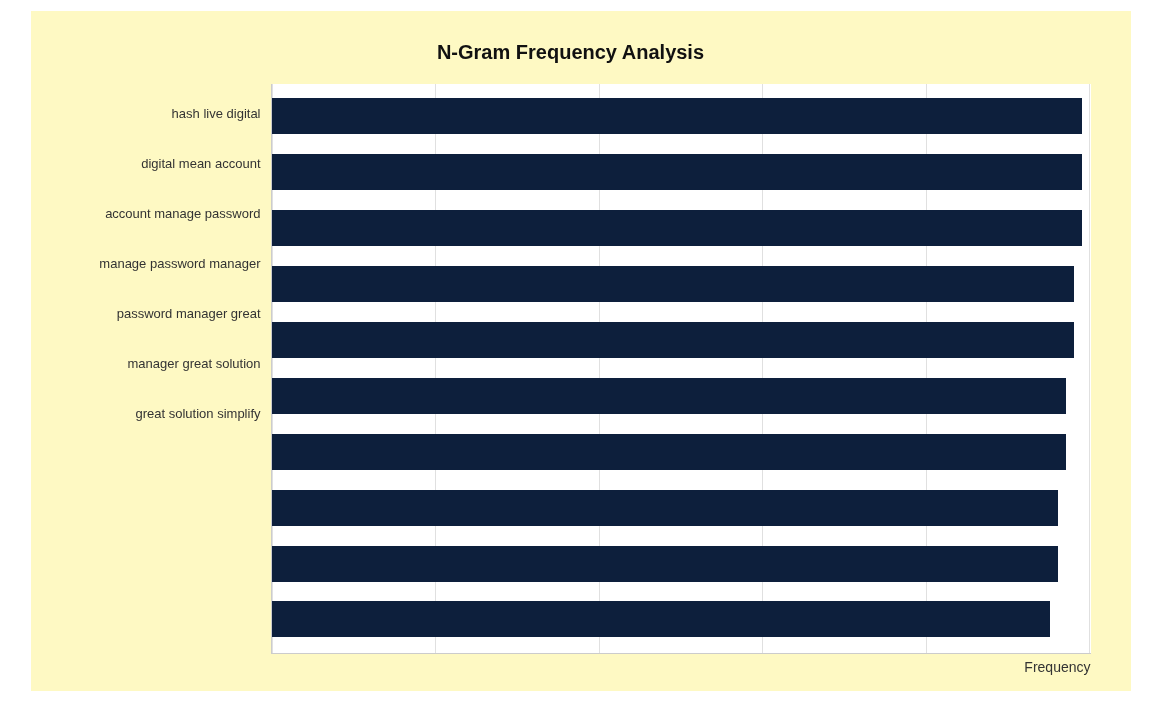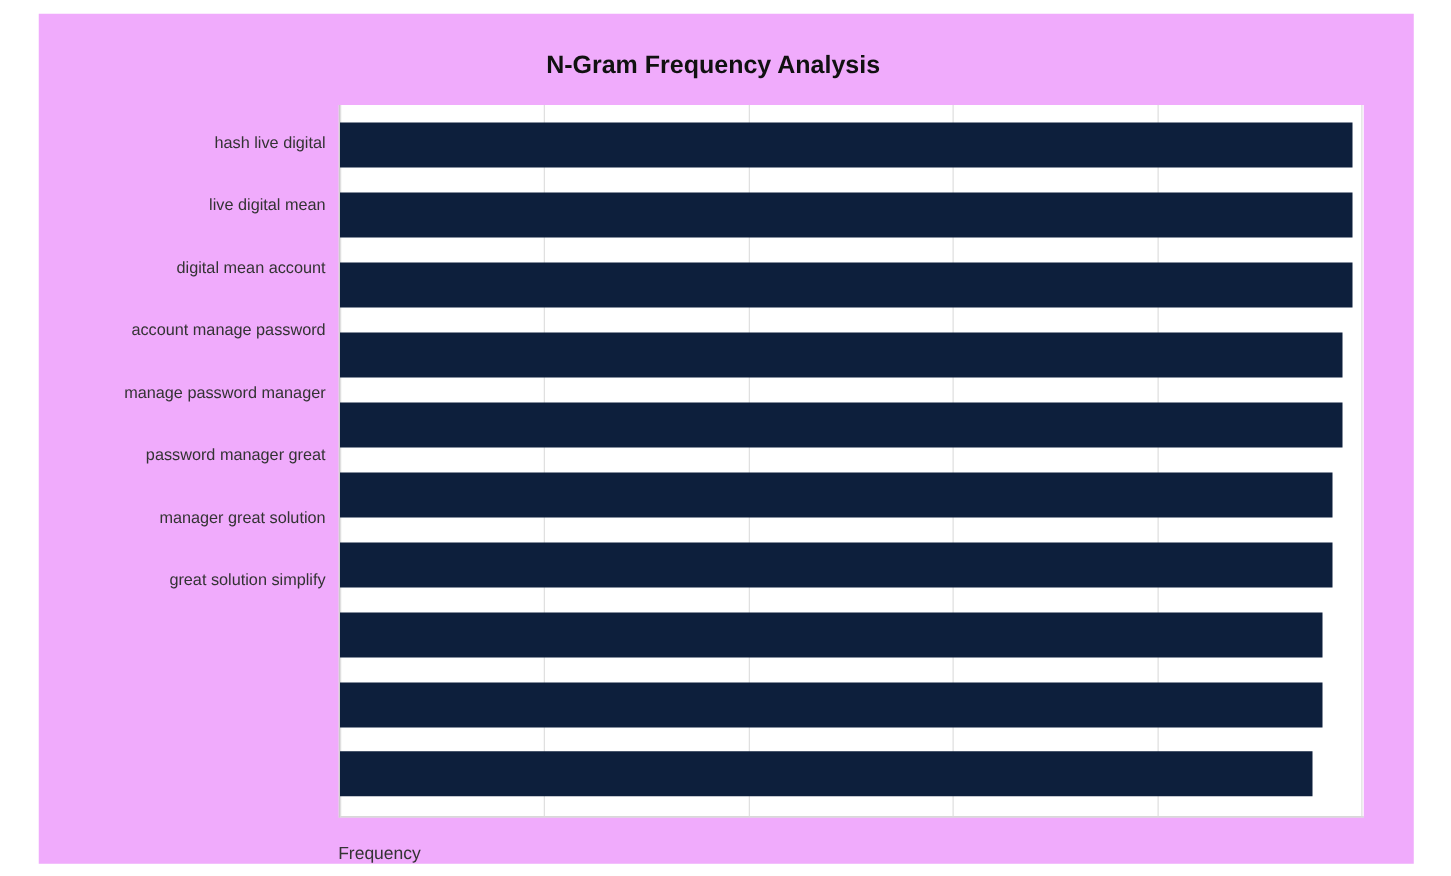"N-Gram Frequency Analysis" .chart-container { background: #f0abfc -> #fef9c3 }
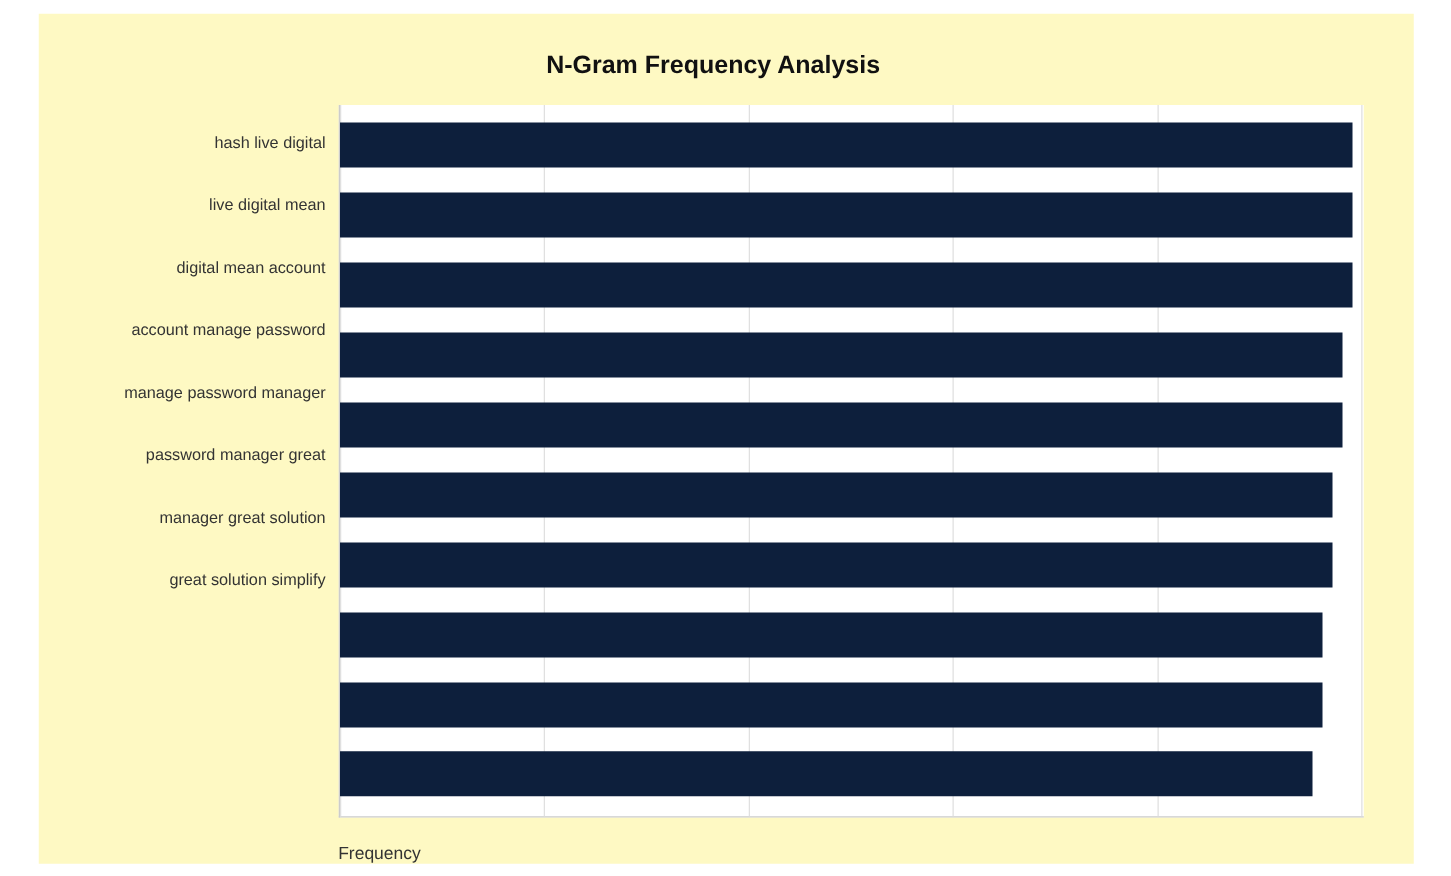"live digital mean" div.y-label { html: <div>live digital mean</div> -> none }
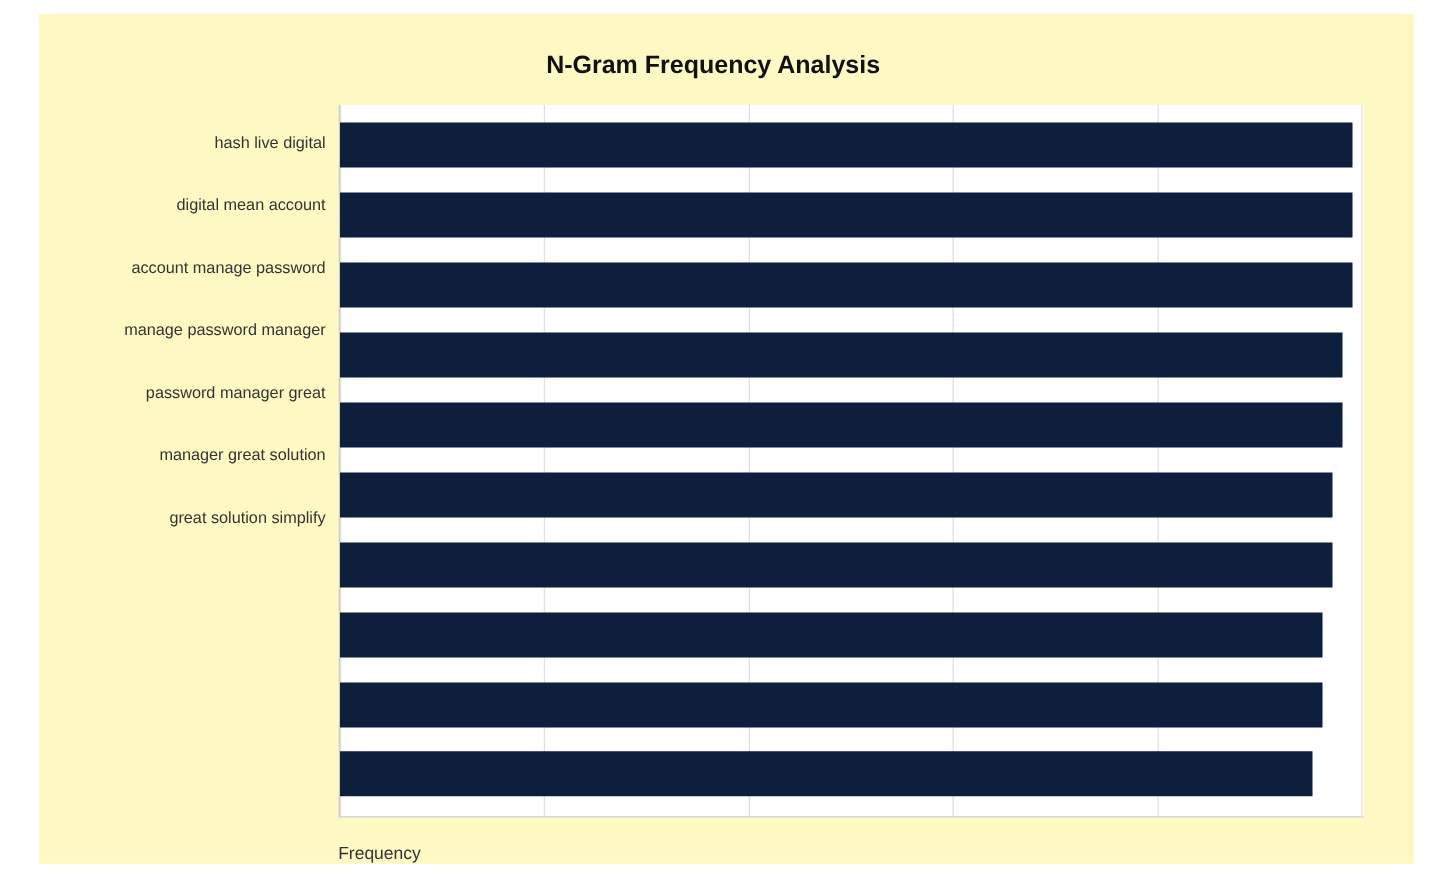"Frequency" .x-axis-label { margin-top: 20px -> 5px; text-align: left -> right }
